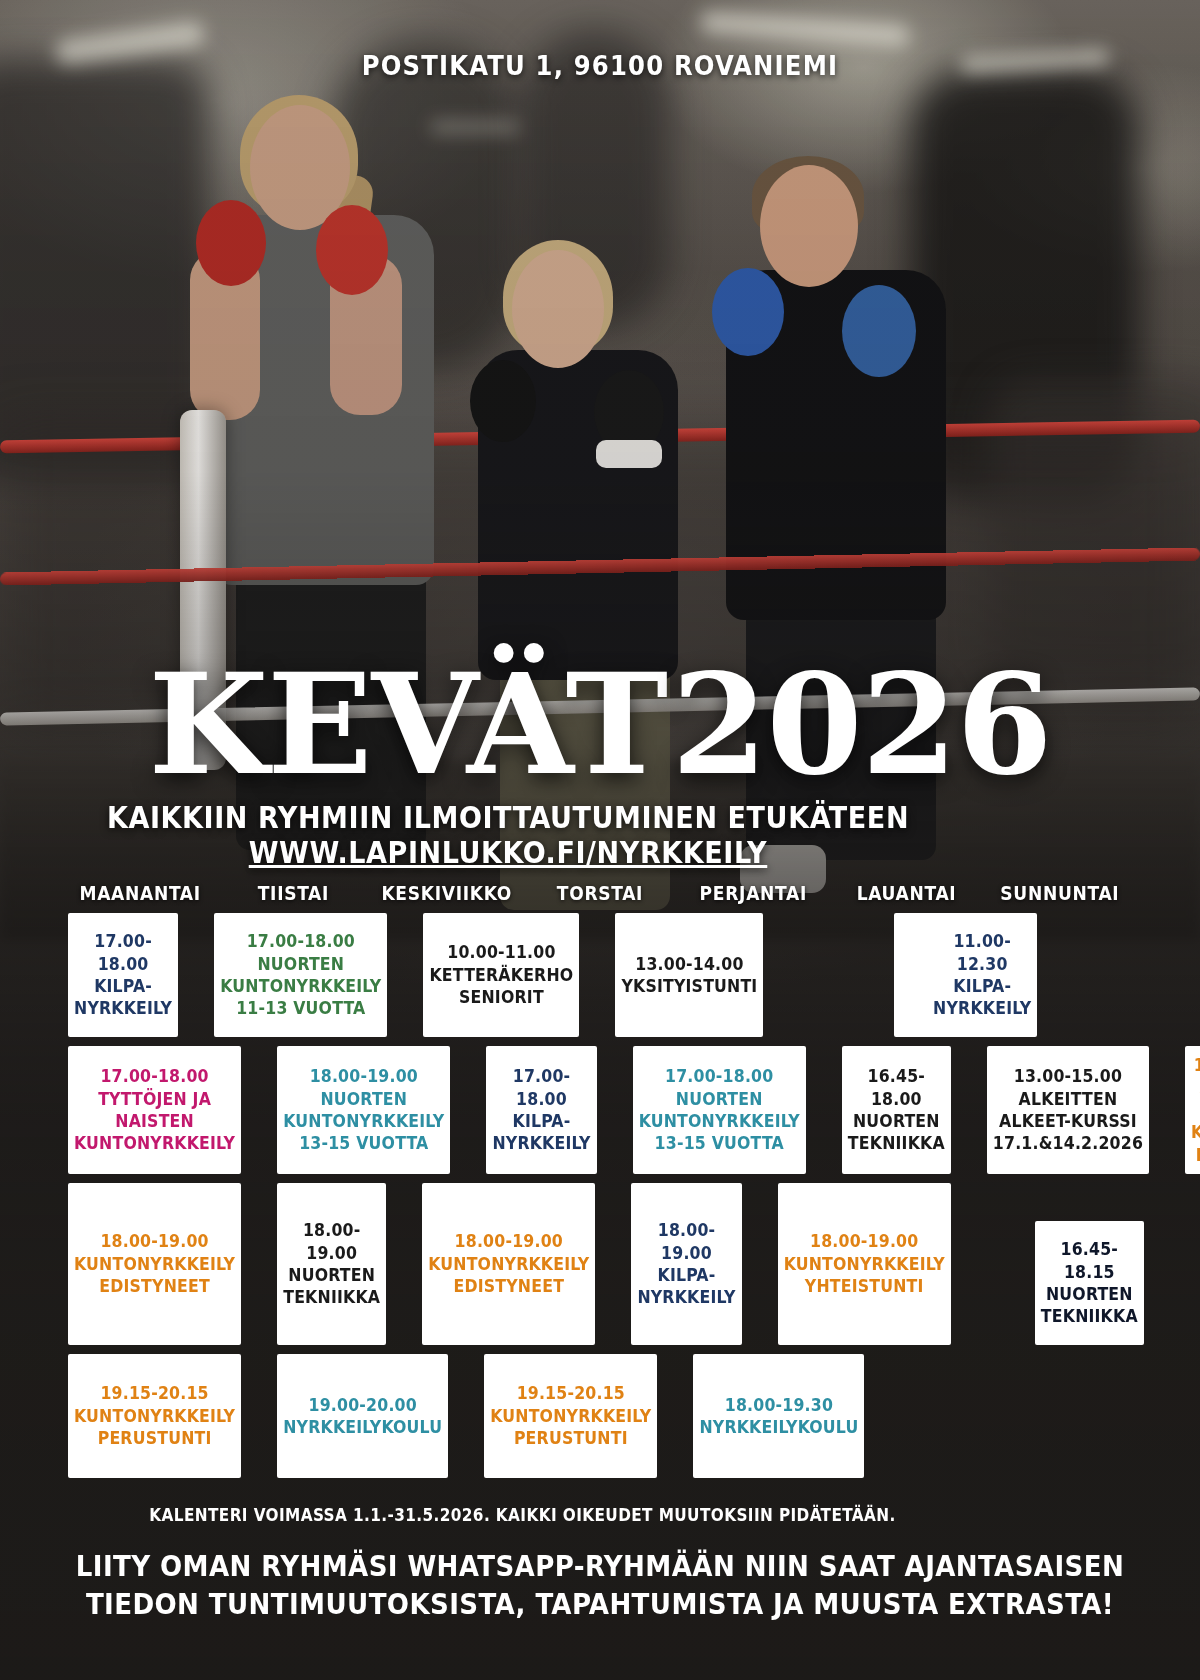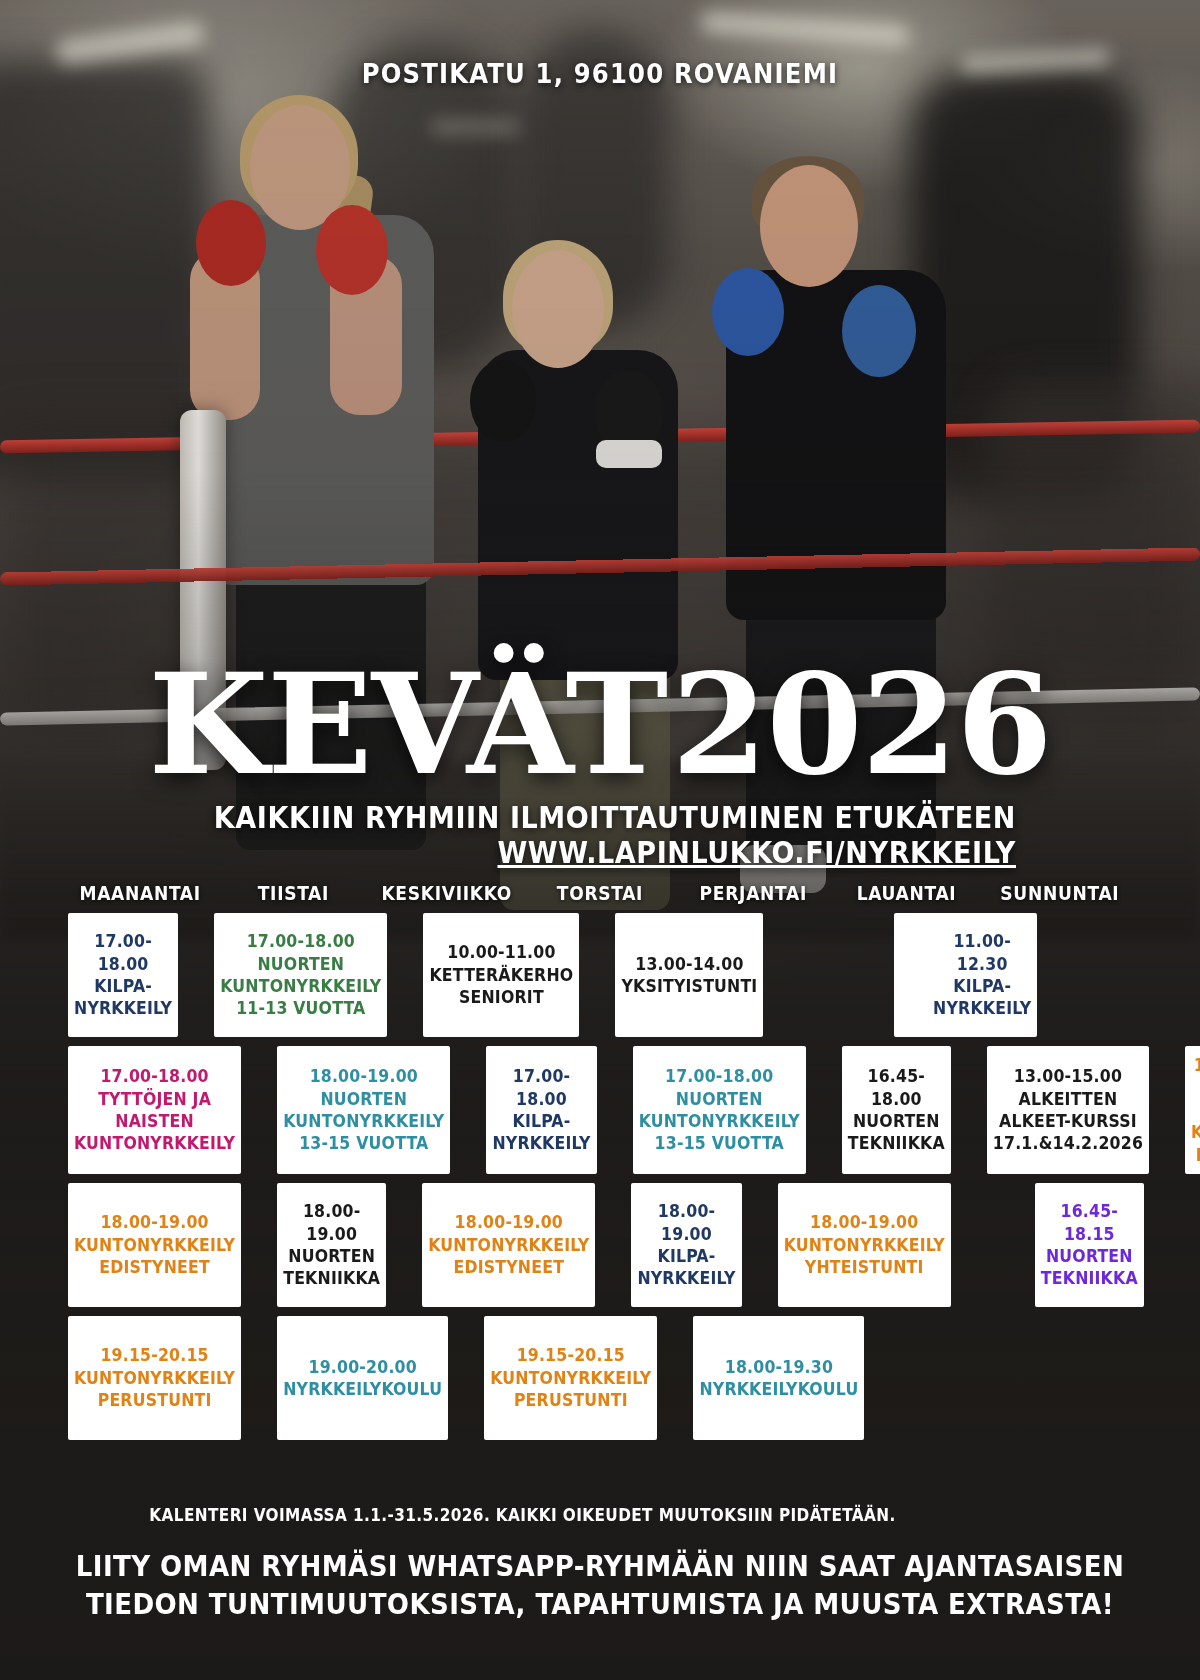"POSTIKATU 1, 96100 ROVANIEMI" .address { top: 58px -> 50px }
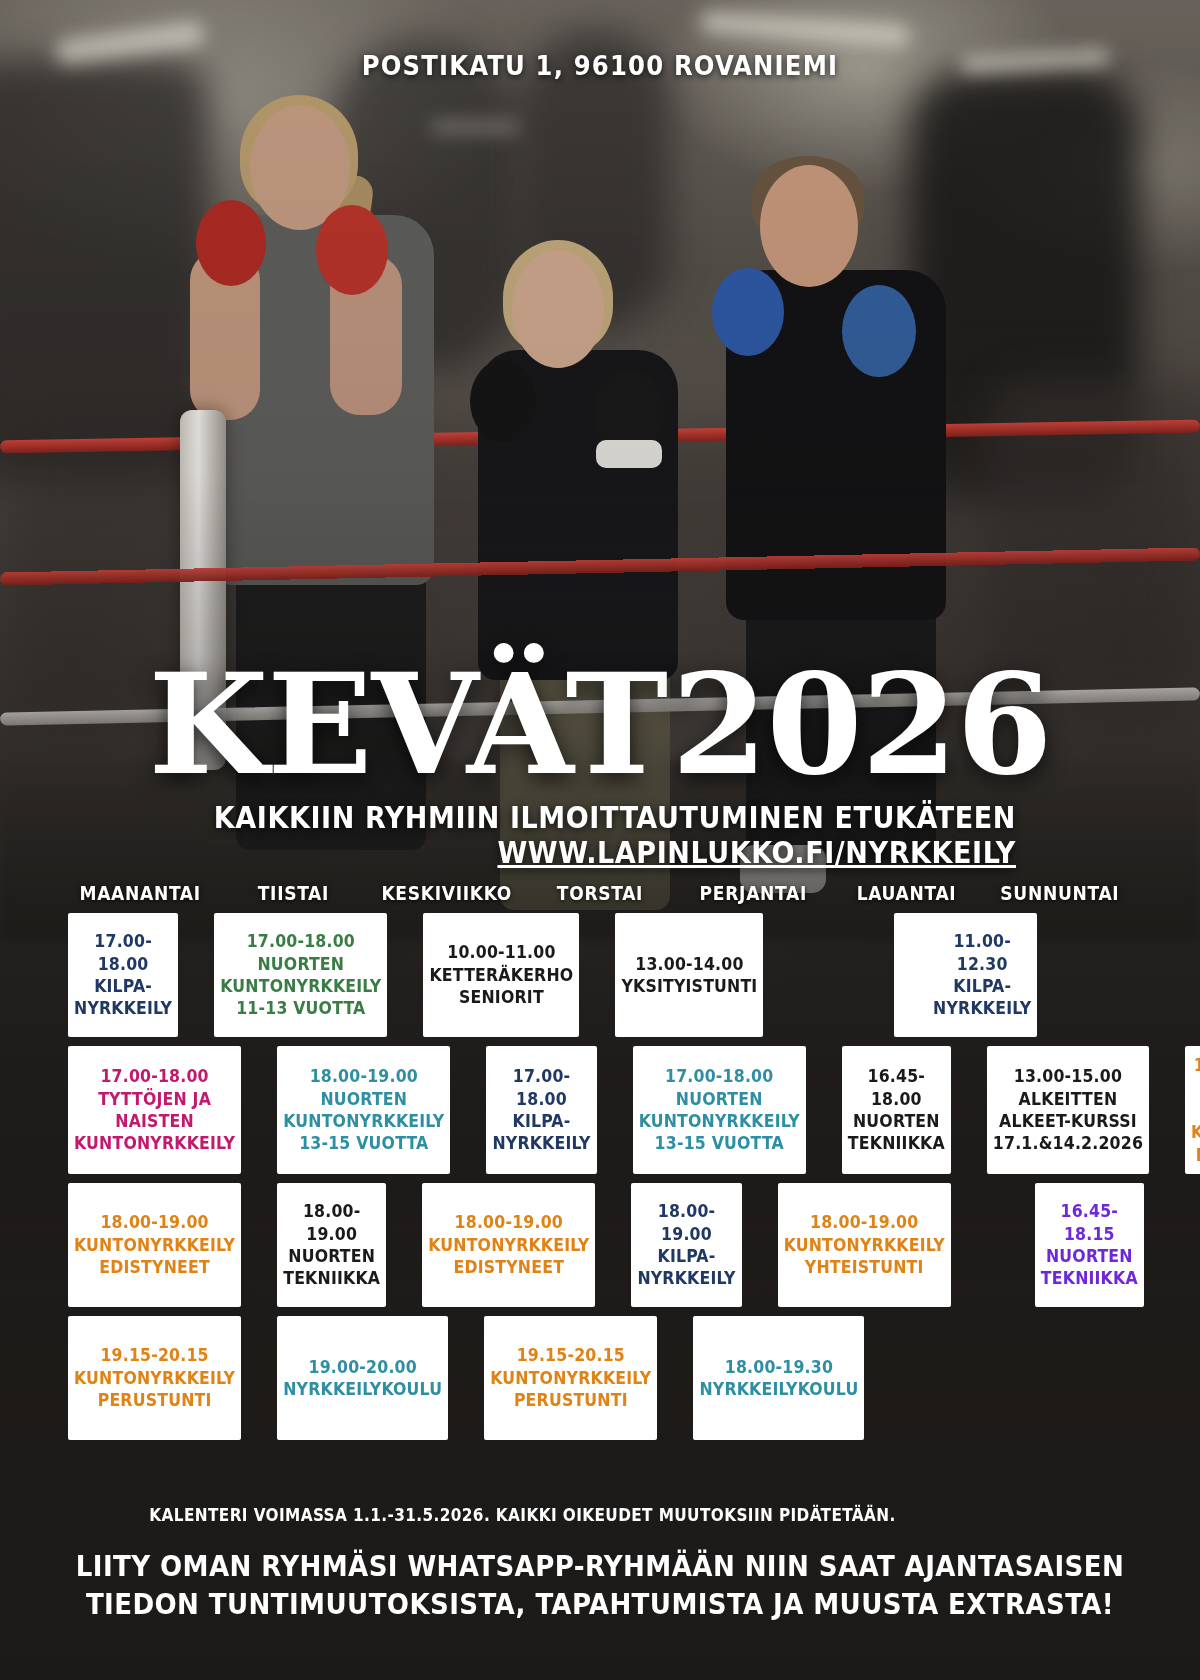"KAIKKIIN RYHMIIN ILMOITTAUTUMINEN" .subtitle { text-align: right -> center }
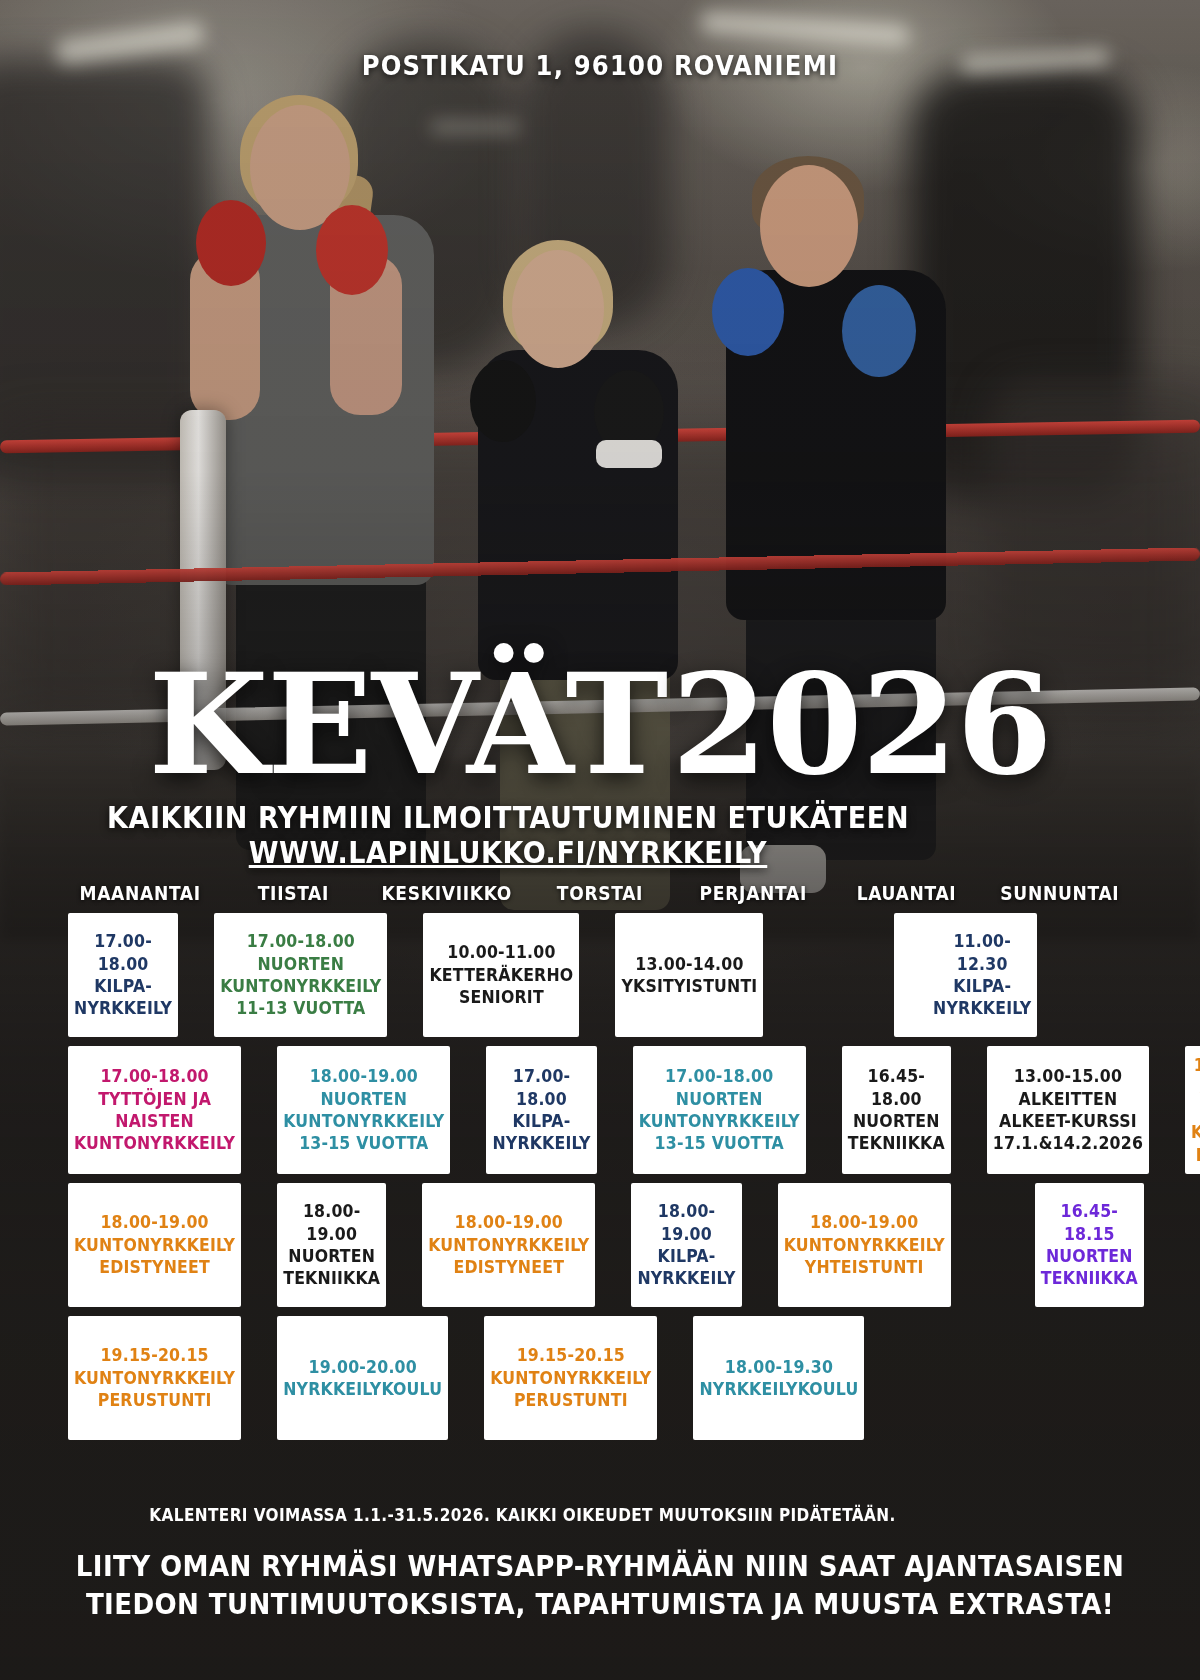"16.45-18.15" div.cell { color: #6d28d9 -> #0f172a; margin-top: none -> 38px }
